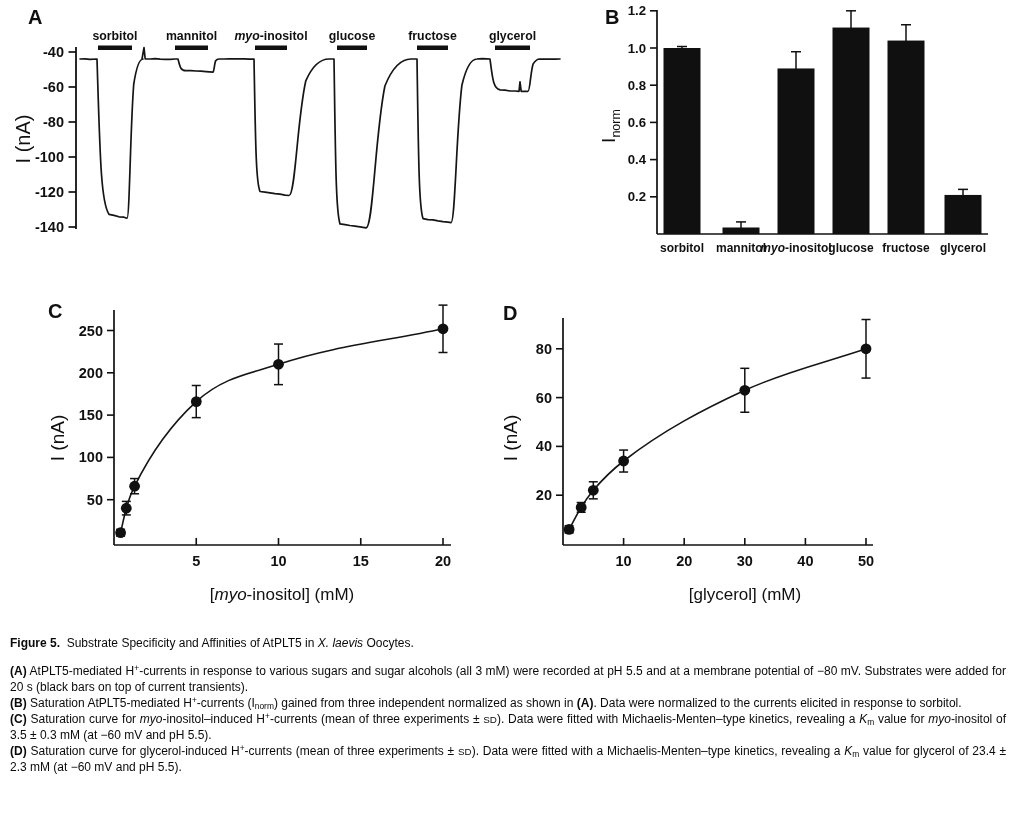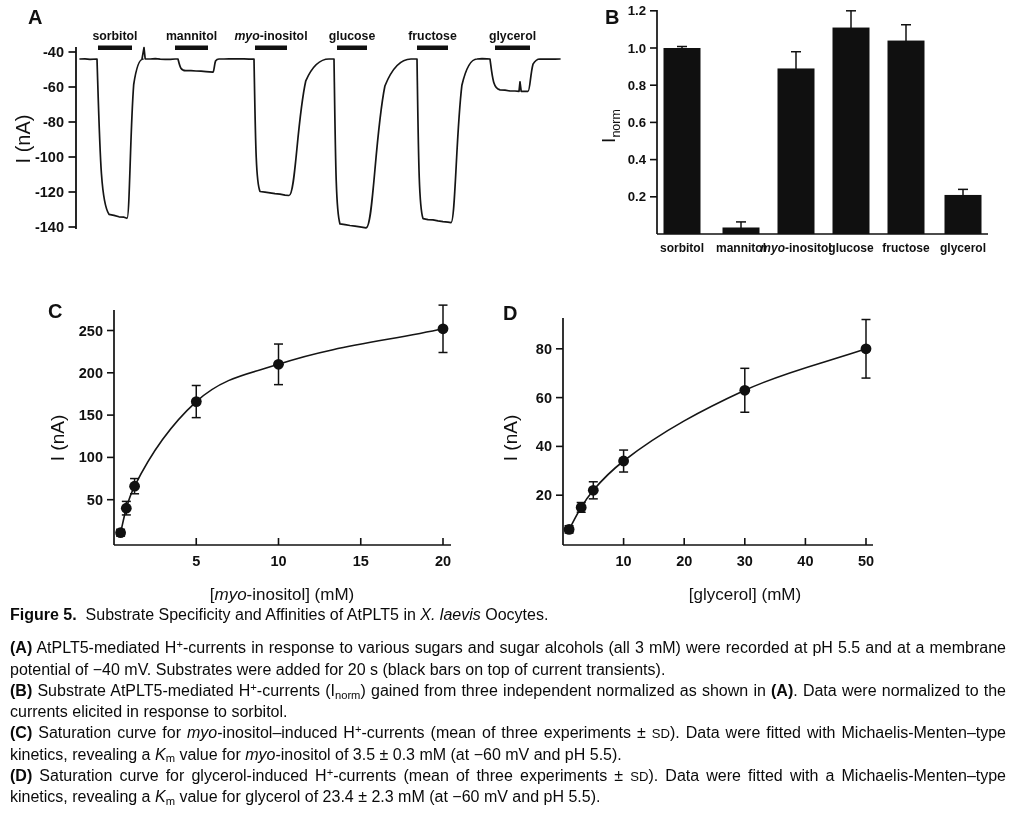"Figure 5. Substrate Specificity and" .caption { font-size: 16px -> 12px; top: 604px -> 636px }
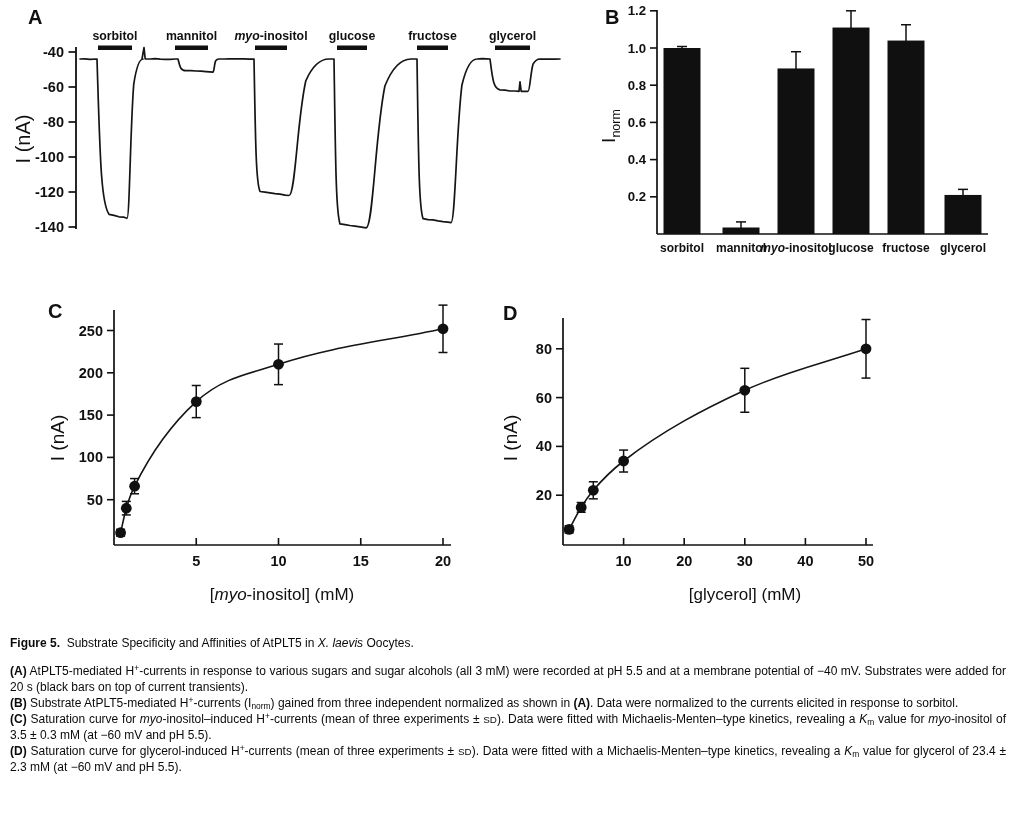"-currents in response to various" span { text: 40 -> 80 }
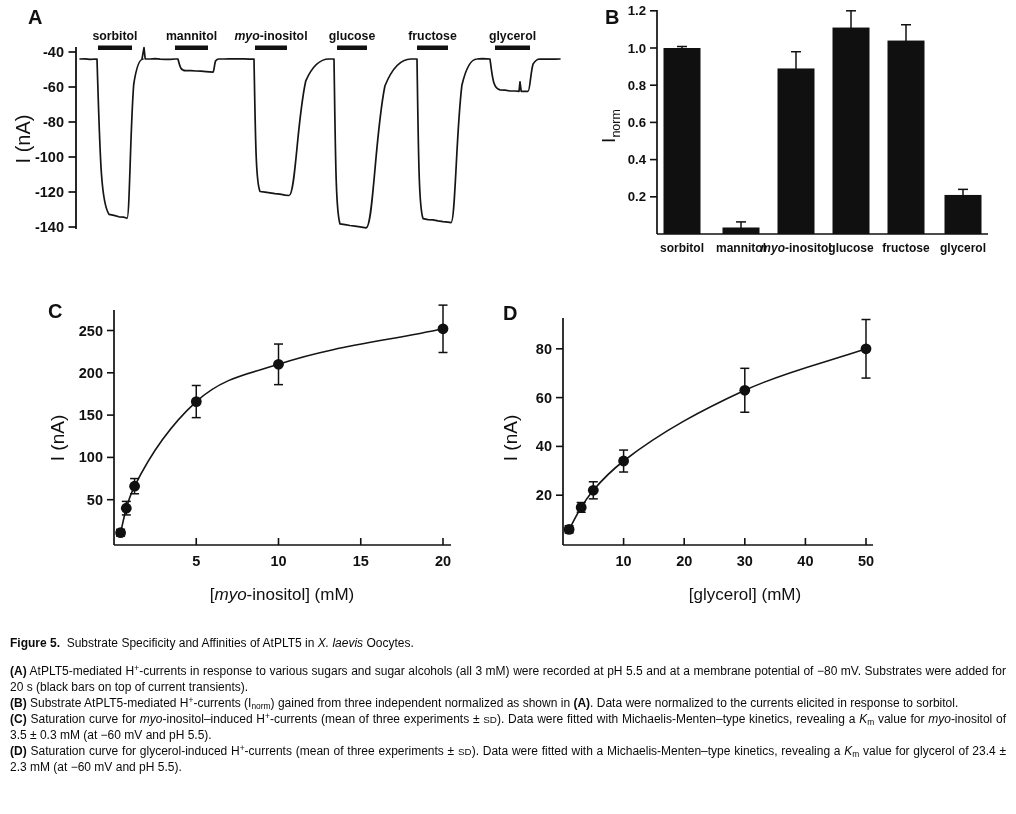"Substrate AtPLT5-mediated H" span { text: Substrate -> Saturation }
